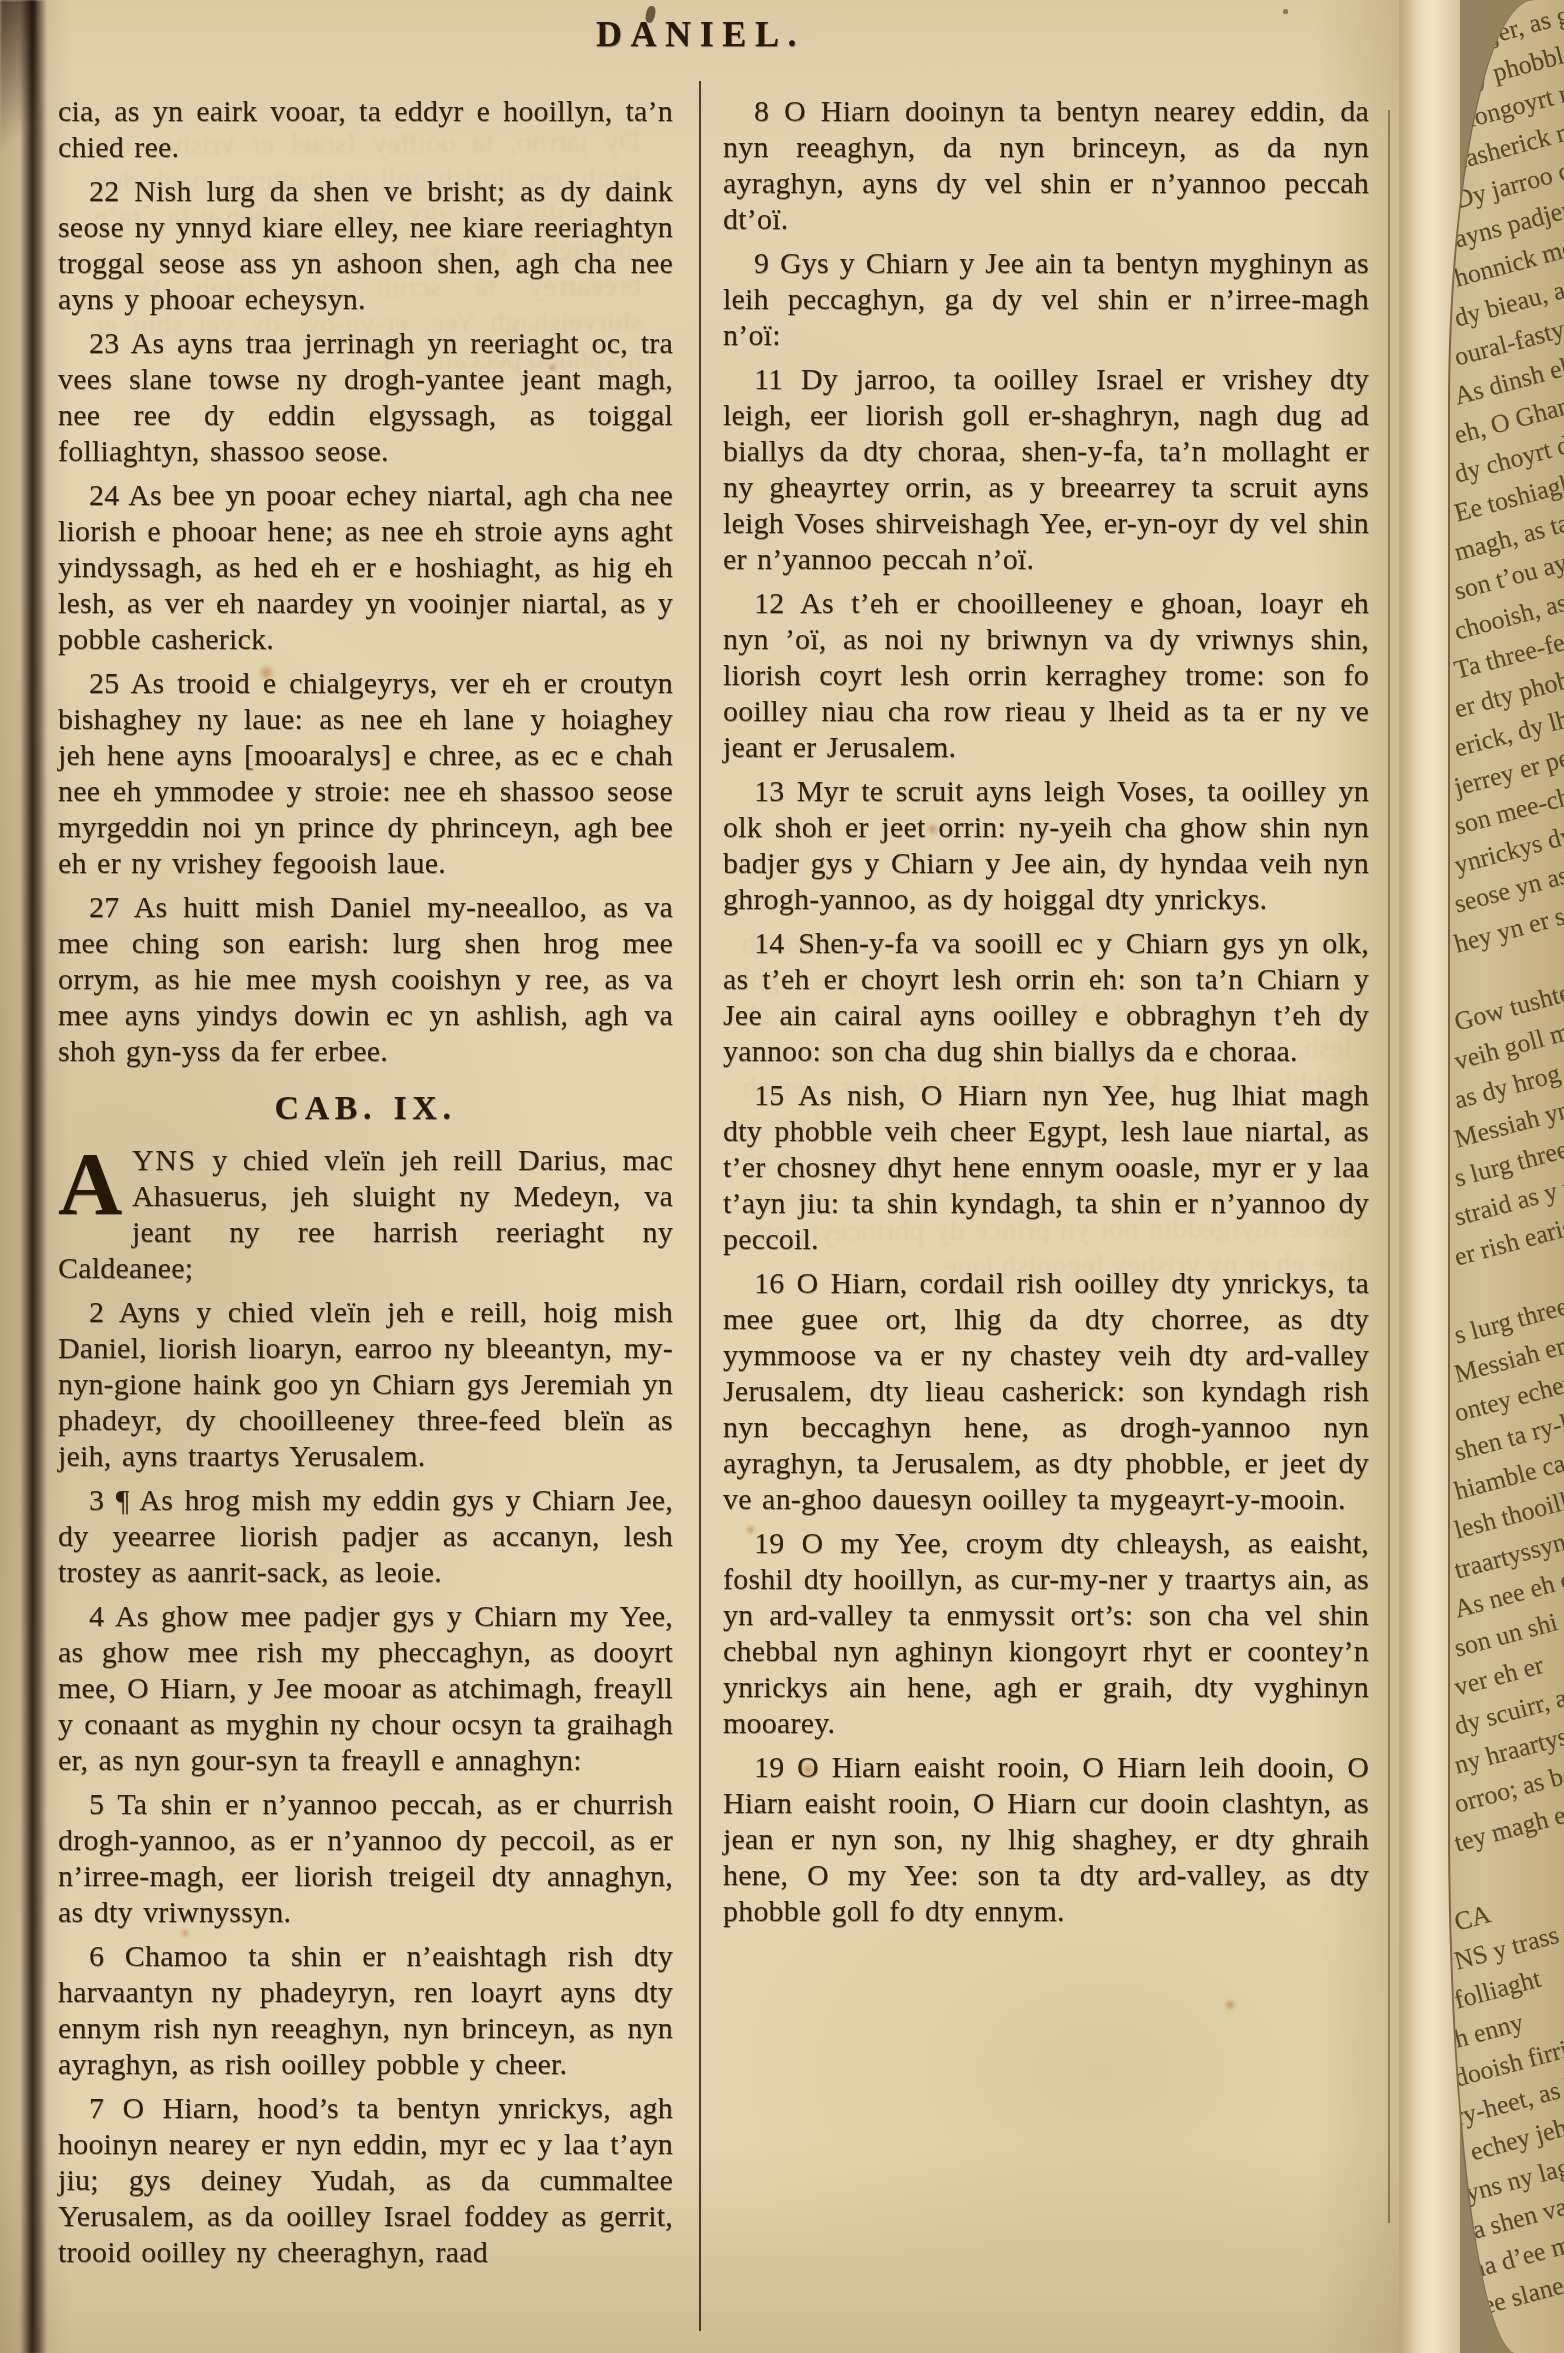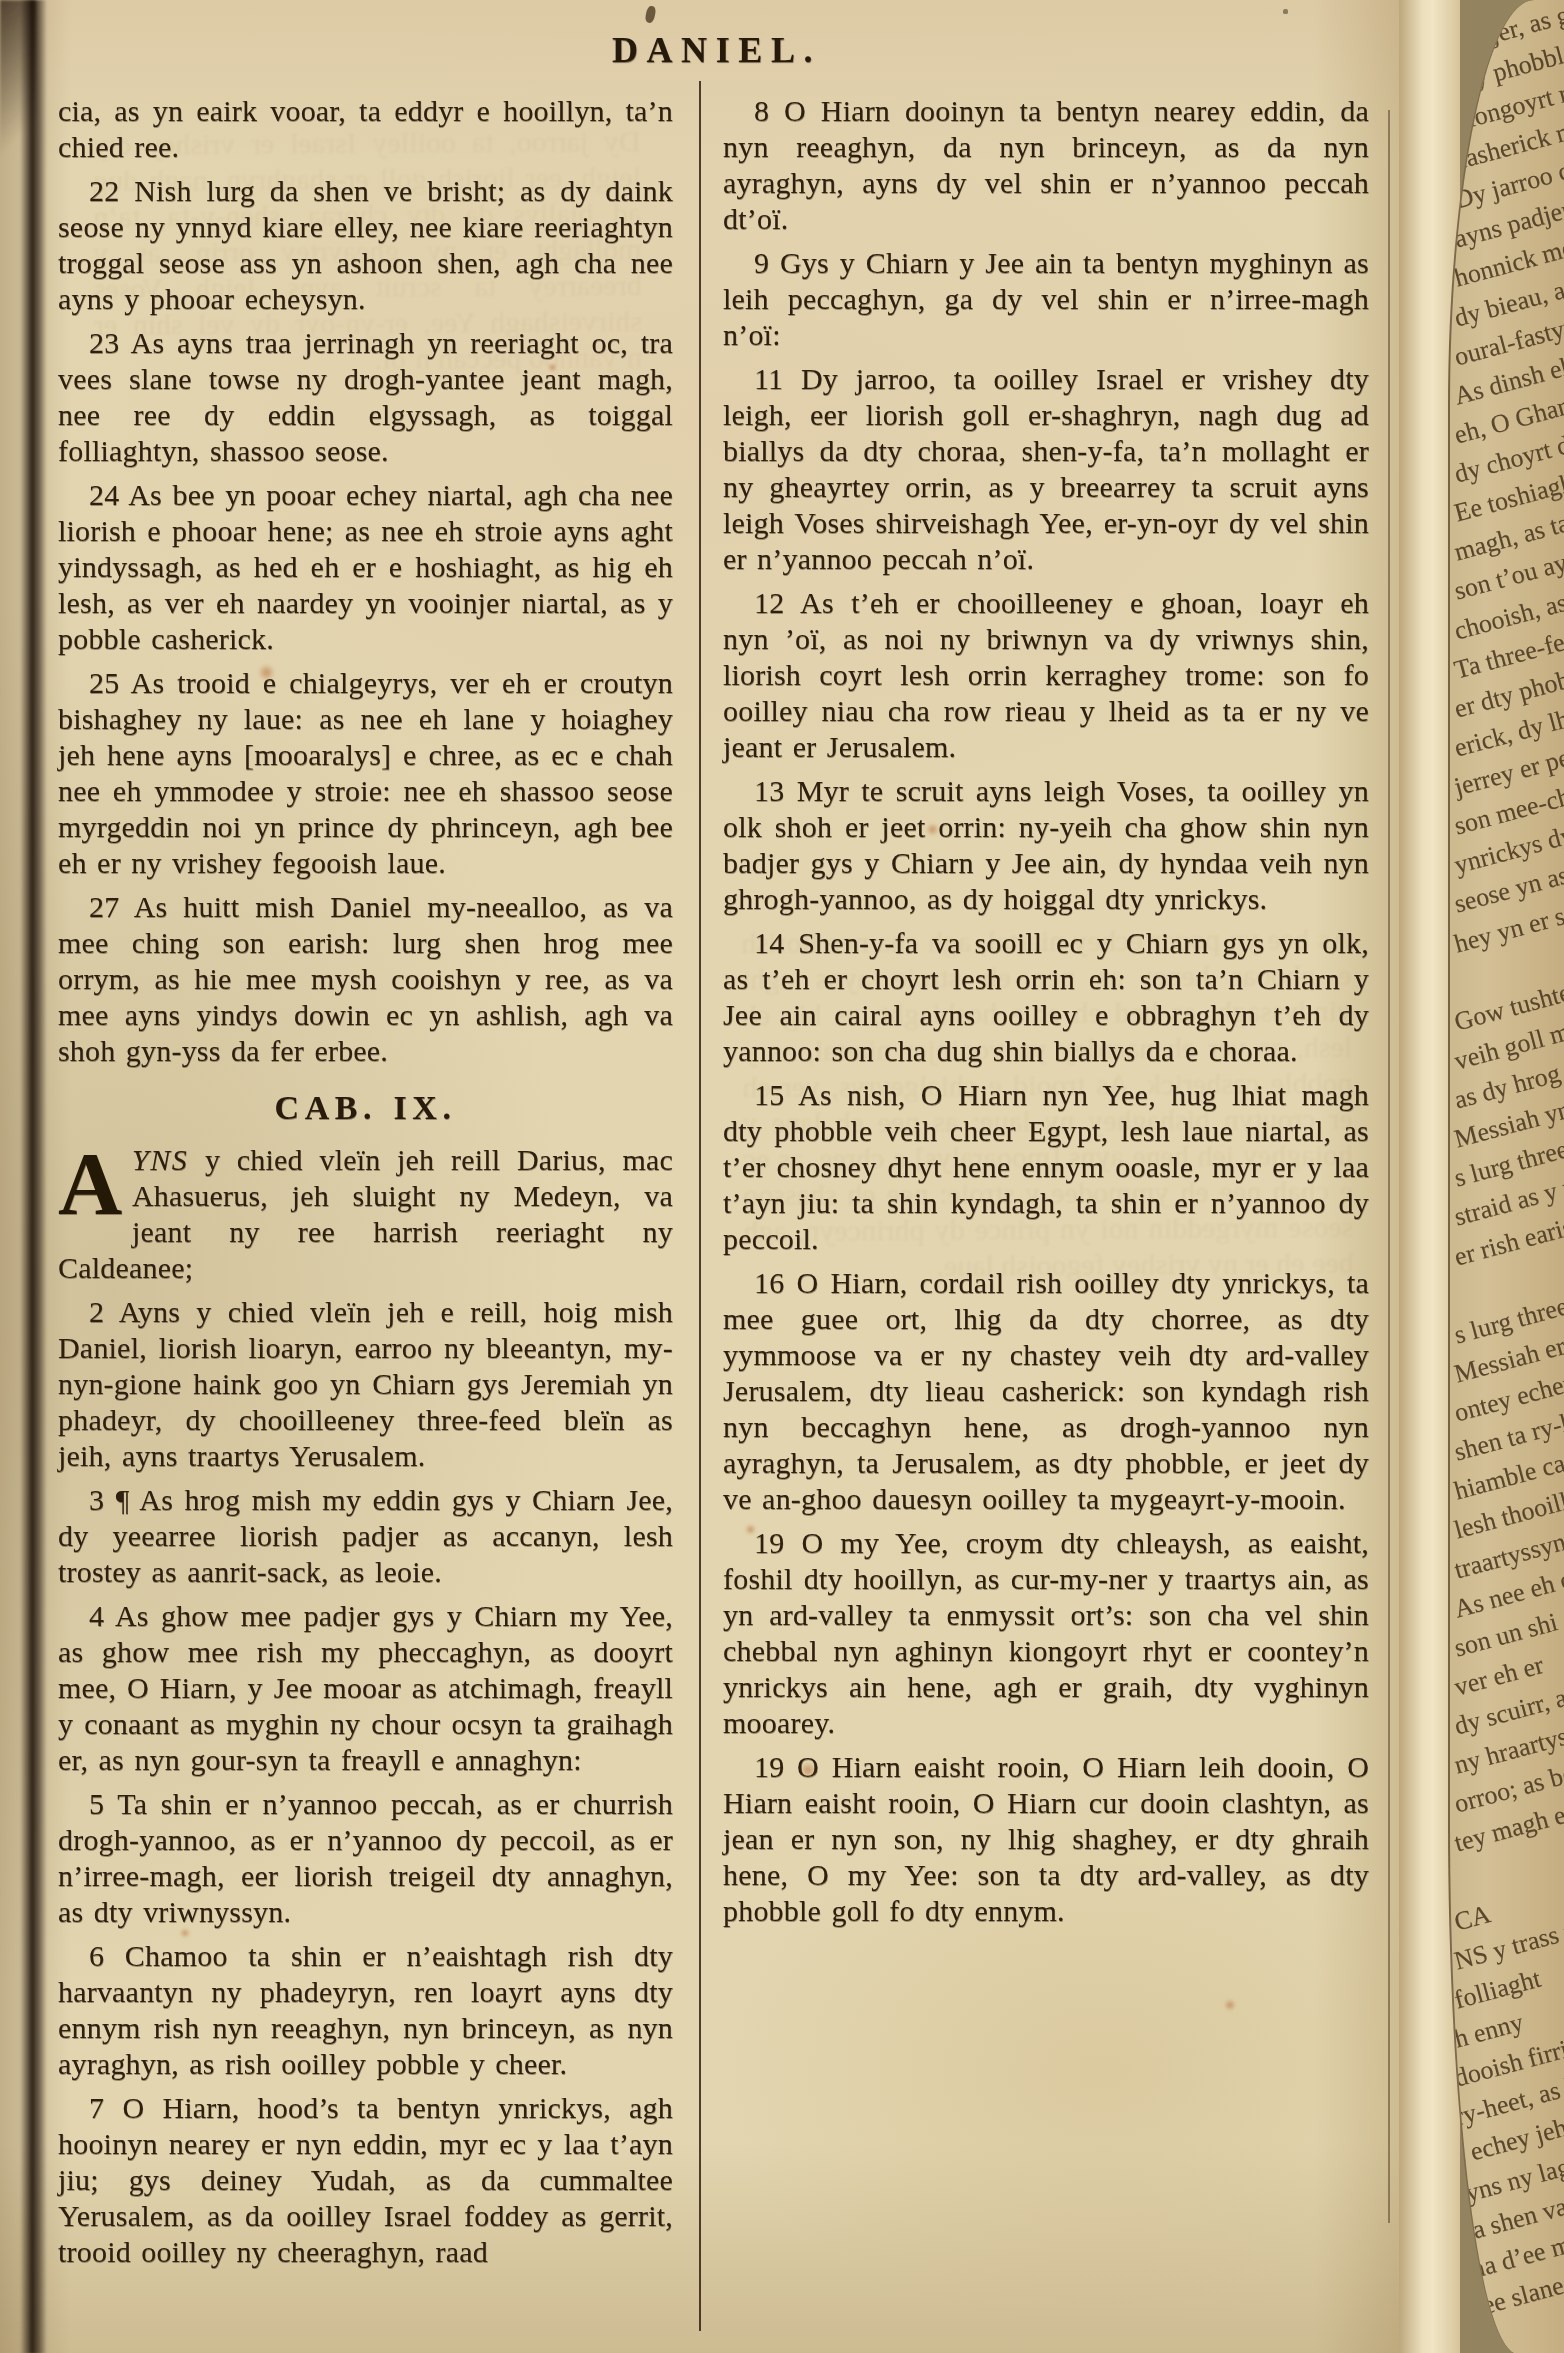"DANIEL." .page-title { margin: 16px -> 0 }
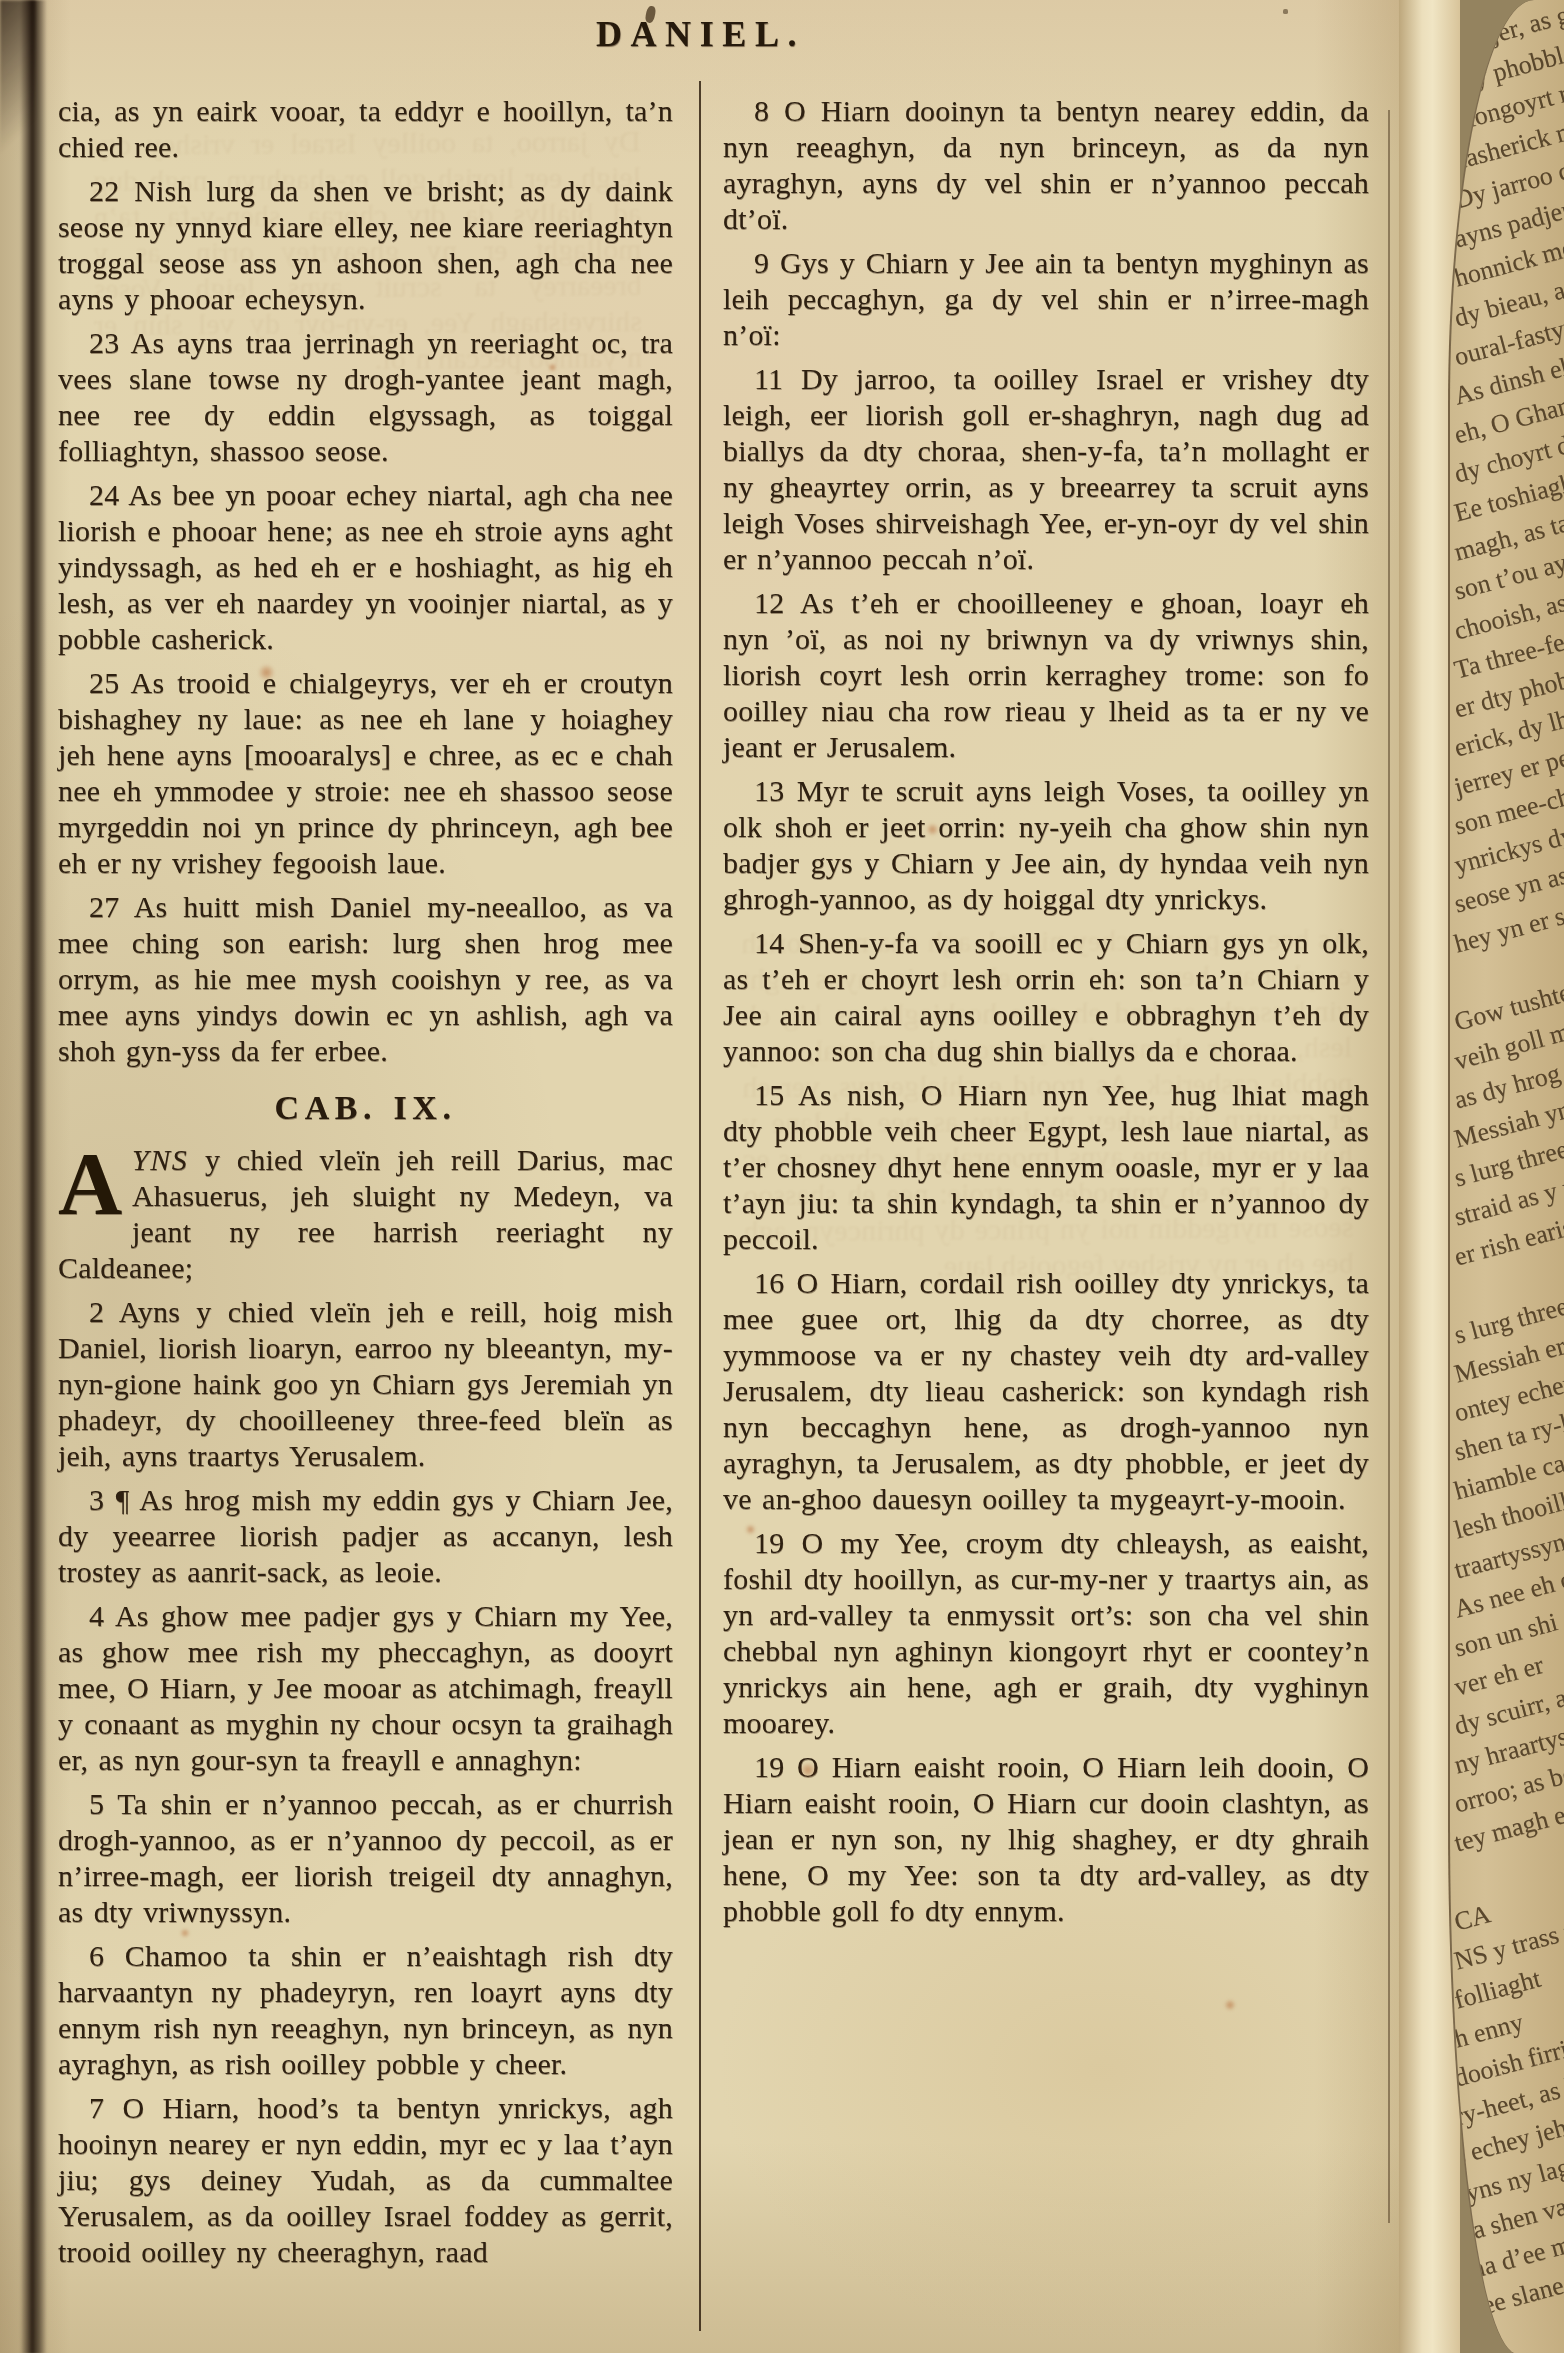"YNS" .lead-caps { font-style: italic -> none }
